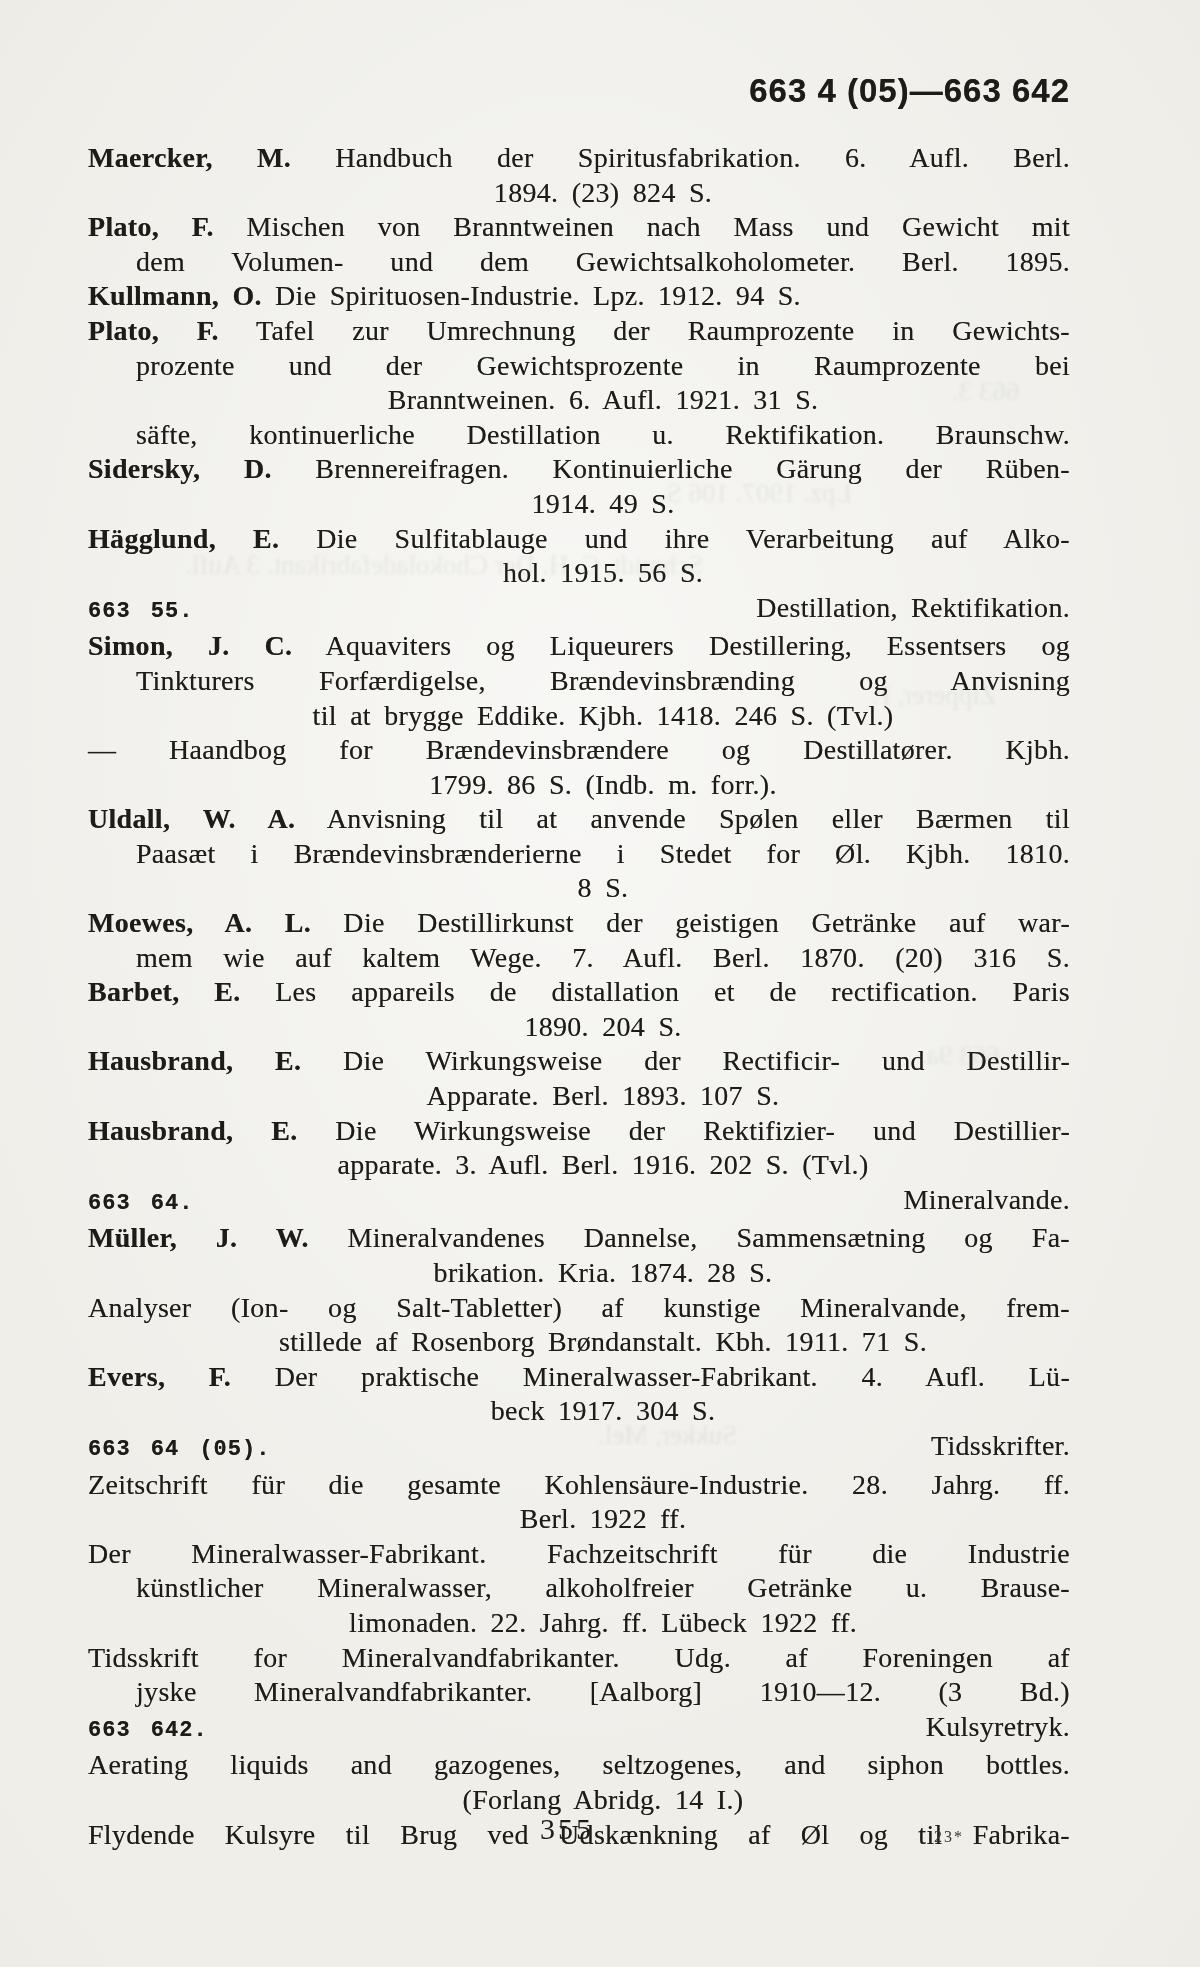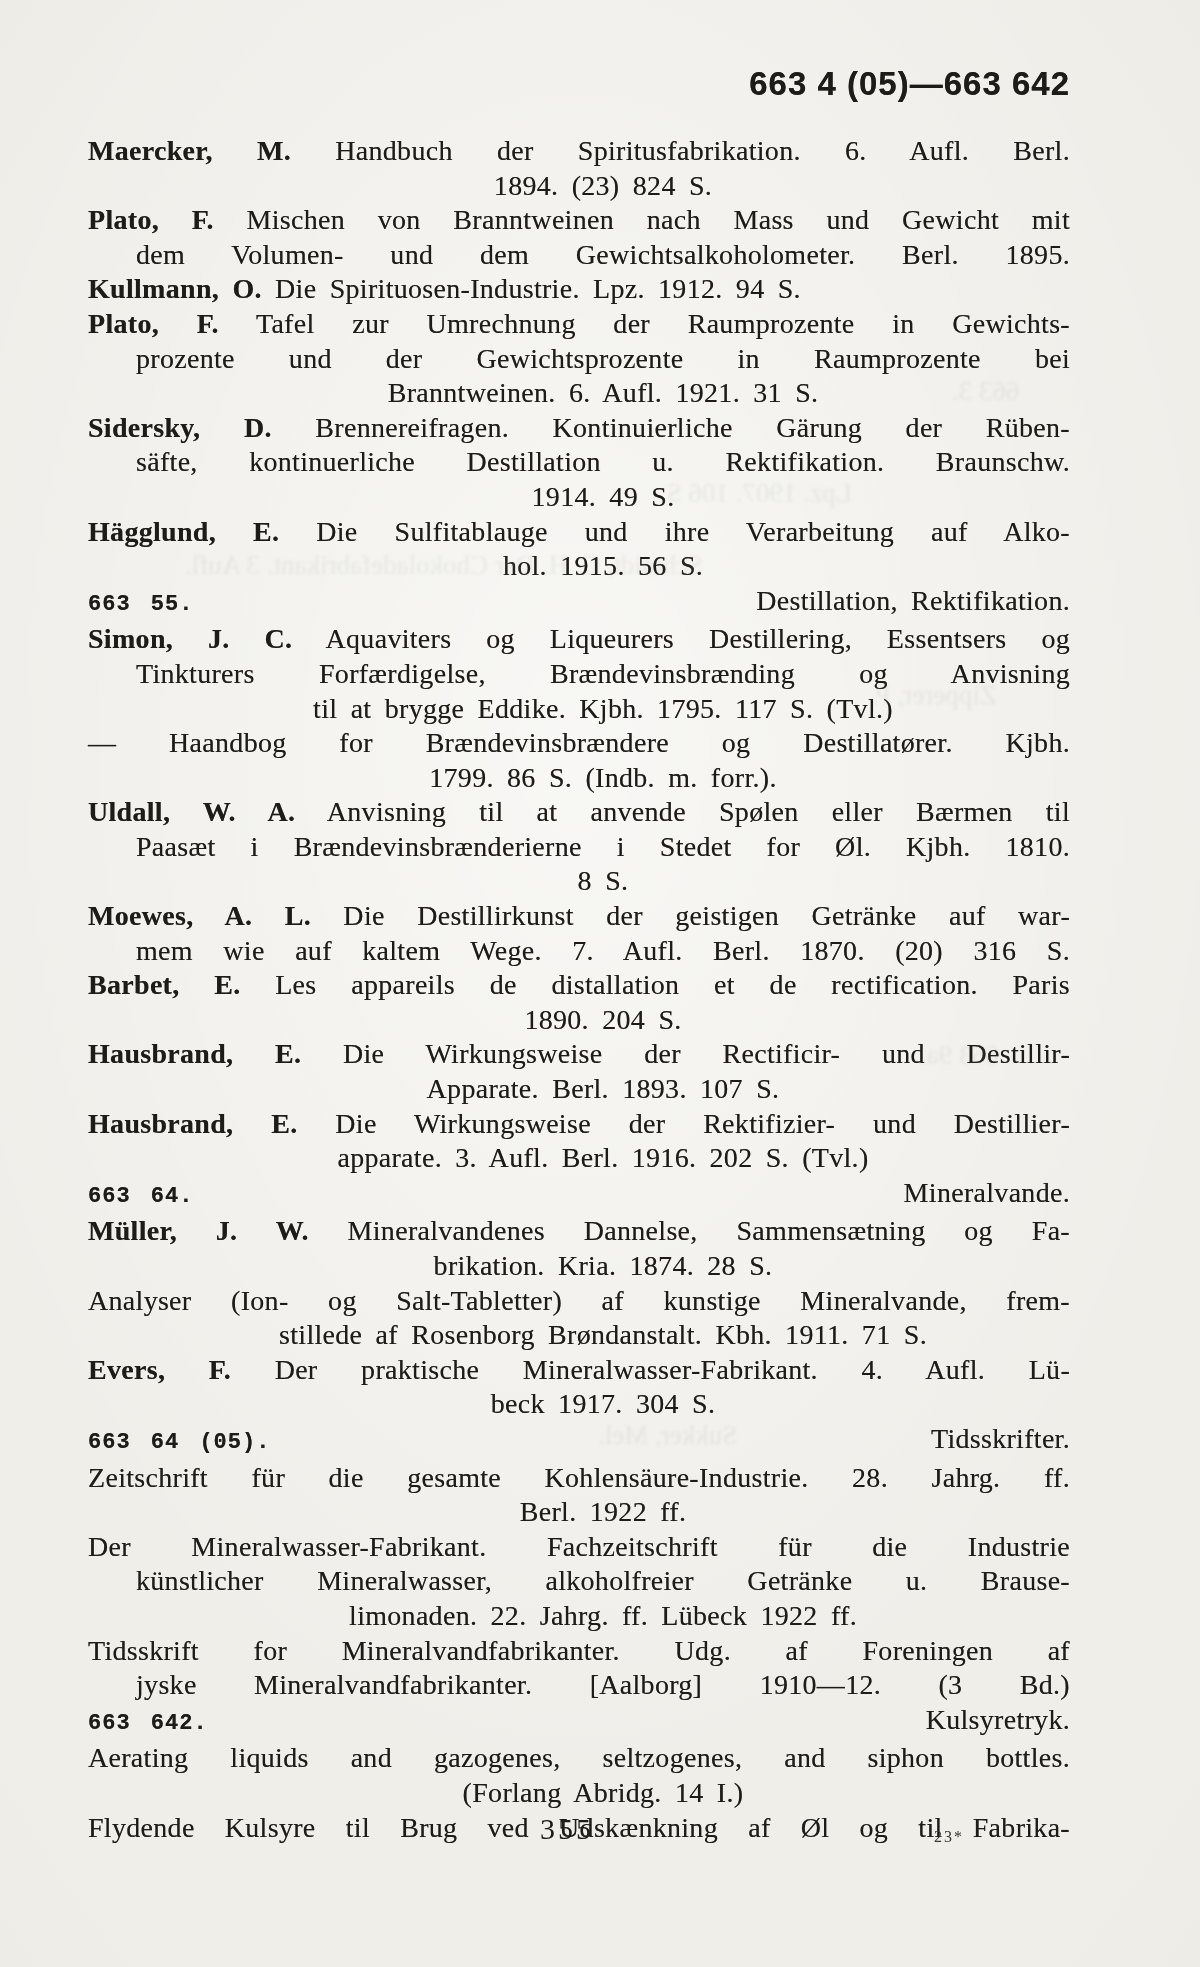"663 4 (05)—663 642" .page-content { top: 66px -> 73px }
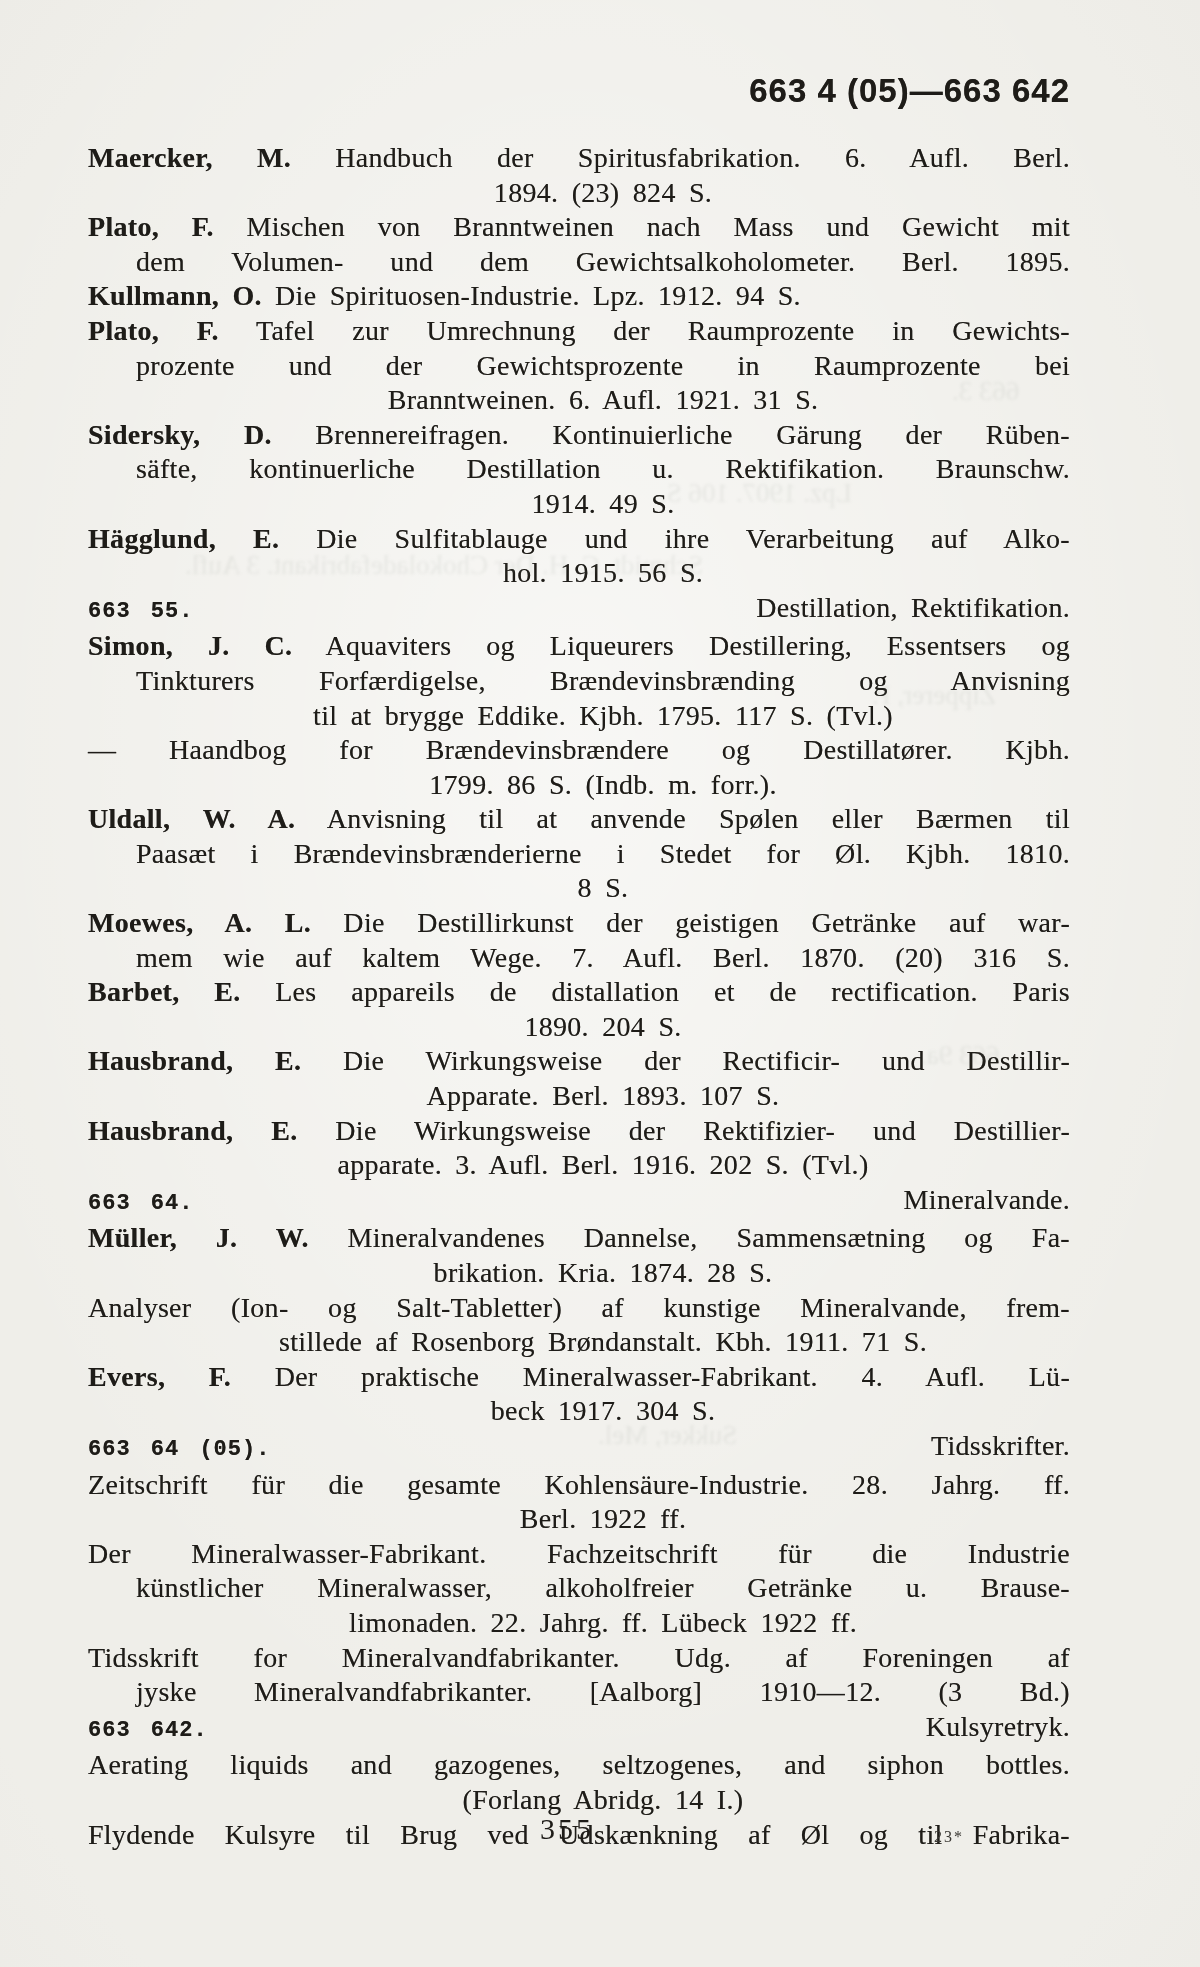"Sidersky, D. Brennereifragen." div.line { order: before "säfte, kontinuerliche Destillation u." -> after "säfte, kontinuerliche Destillation u." }
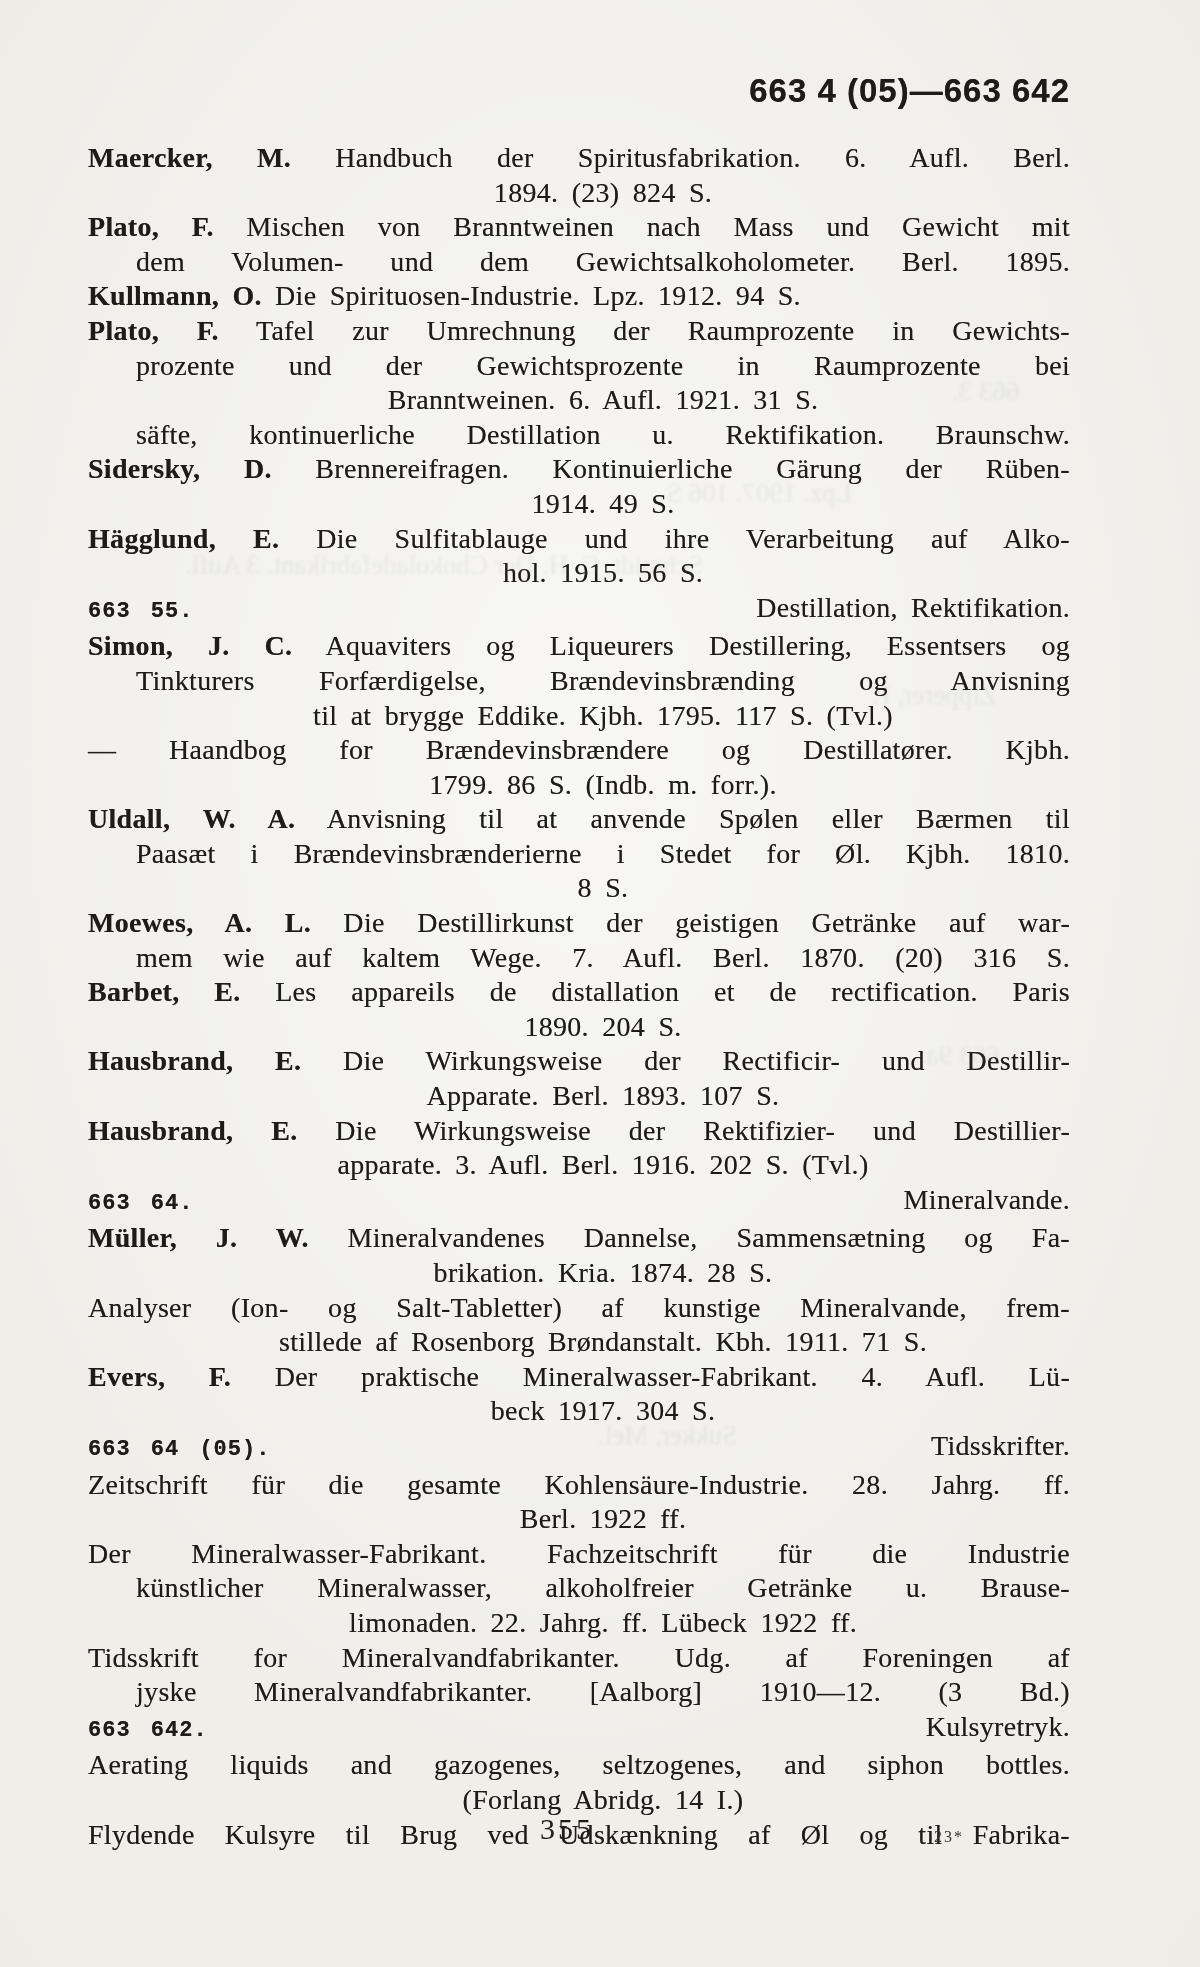"til at brygge Eddike. Kjbh." div.line { text: 1795. 117 -> 1418. 246 }
